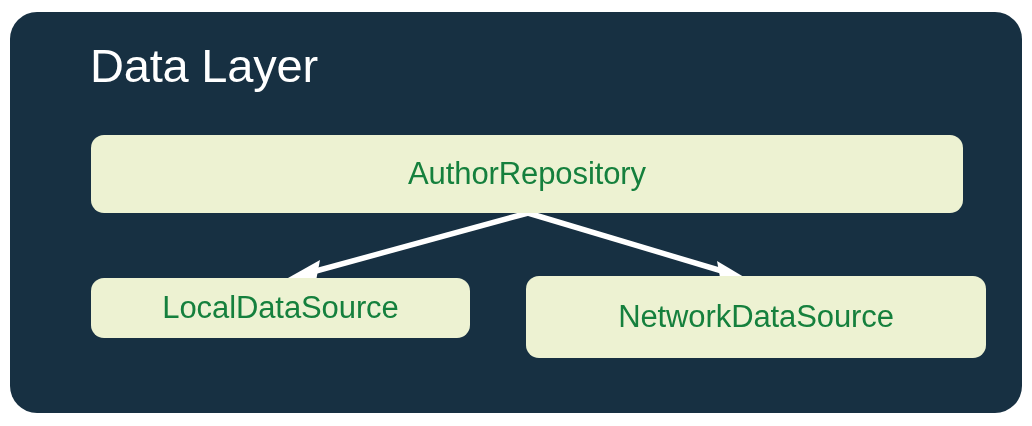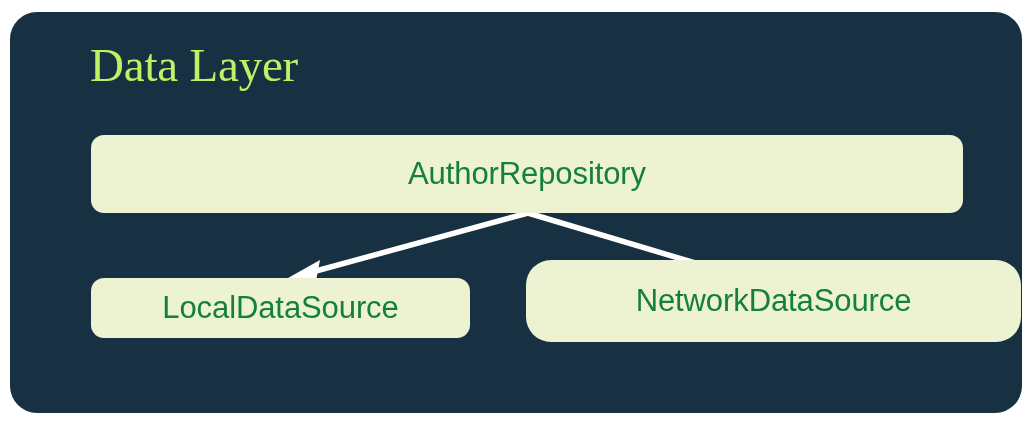"Data Layer" .layer-title { color: #bef264 -> #ffffff; font-family: Liberation Serif, serif -> none }
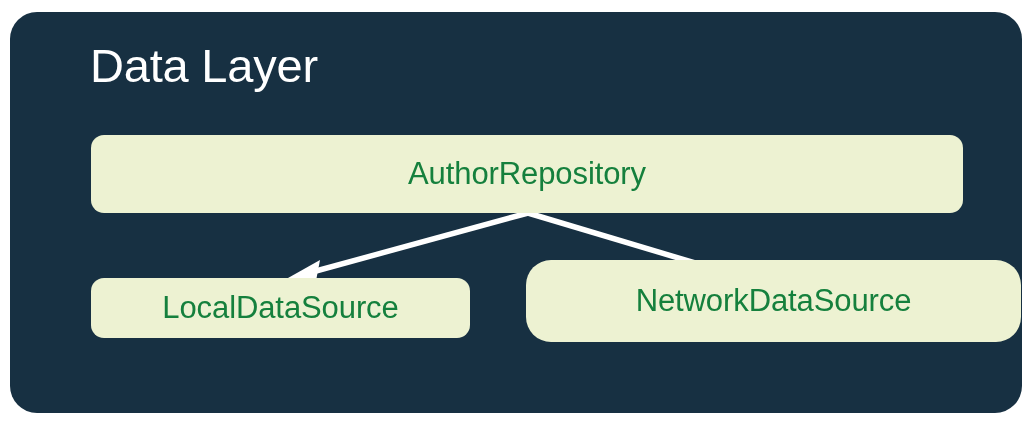"NetworkDataSource" .node-network { border-radius: 25px -> none; top: 248px -> 264px; width: 495px -> 460px }
